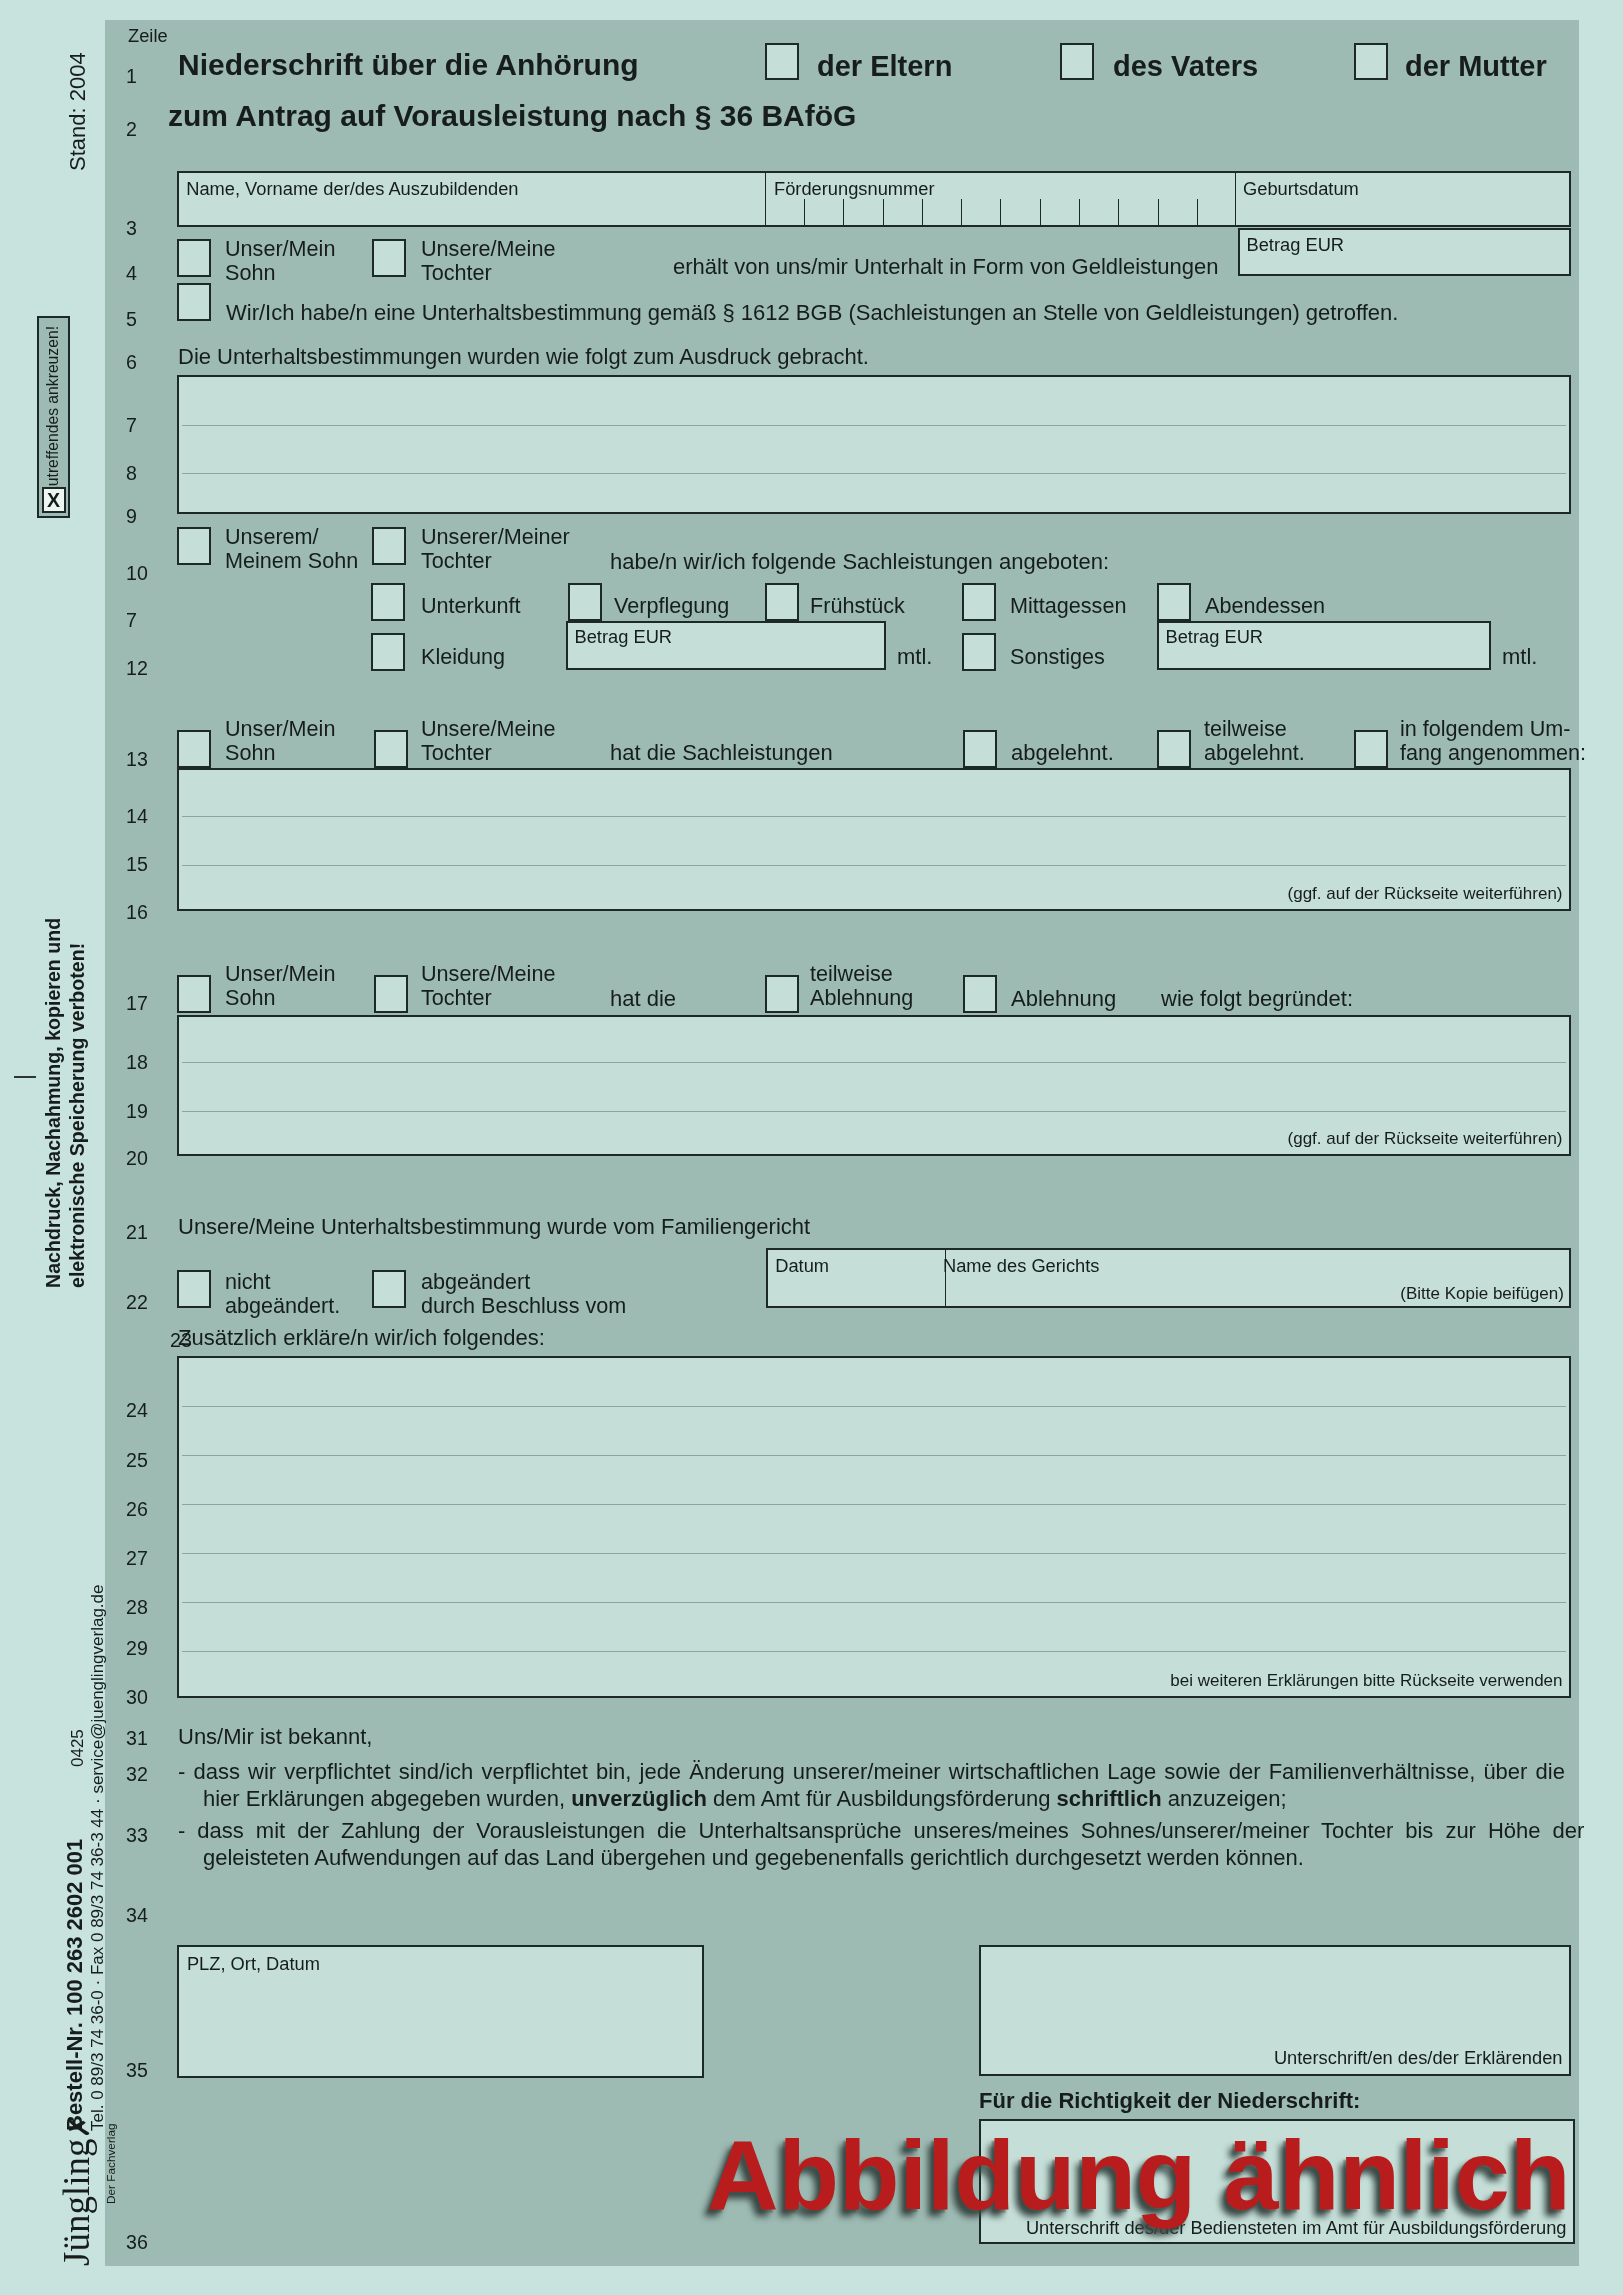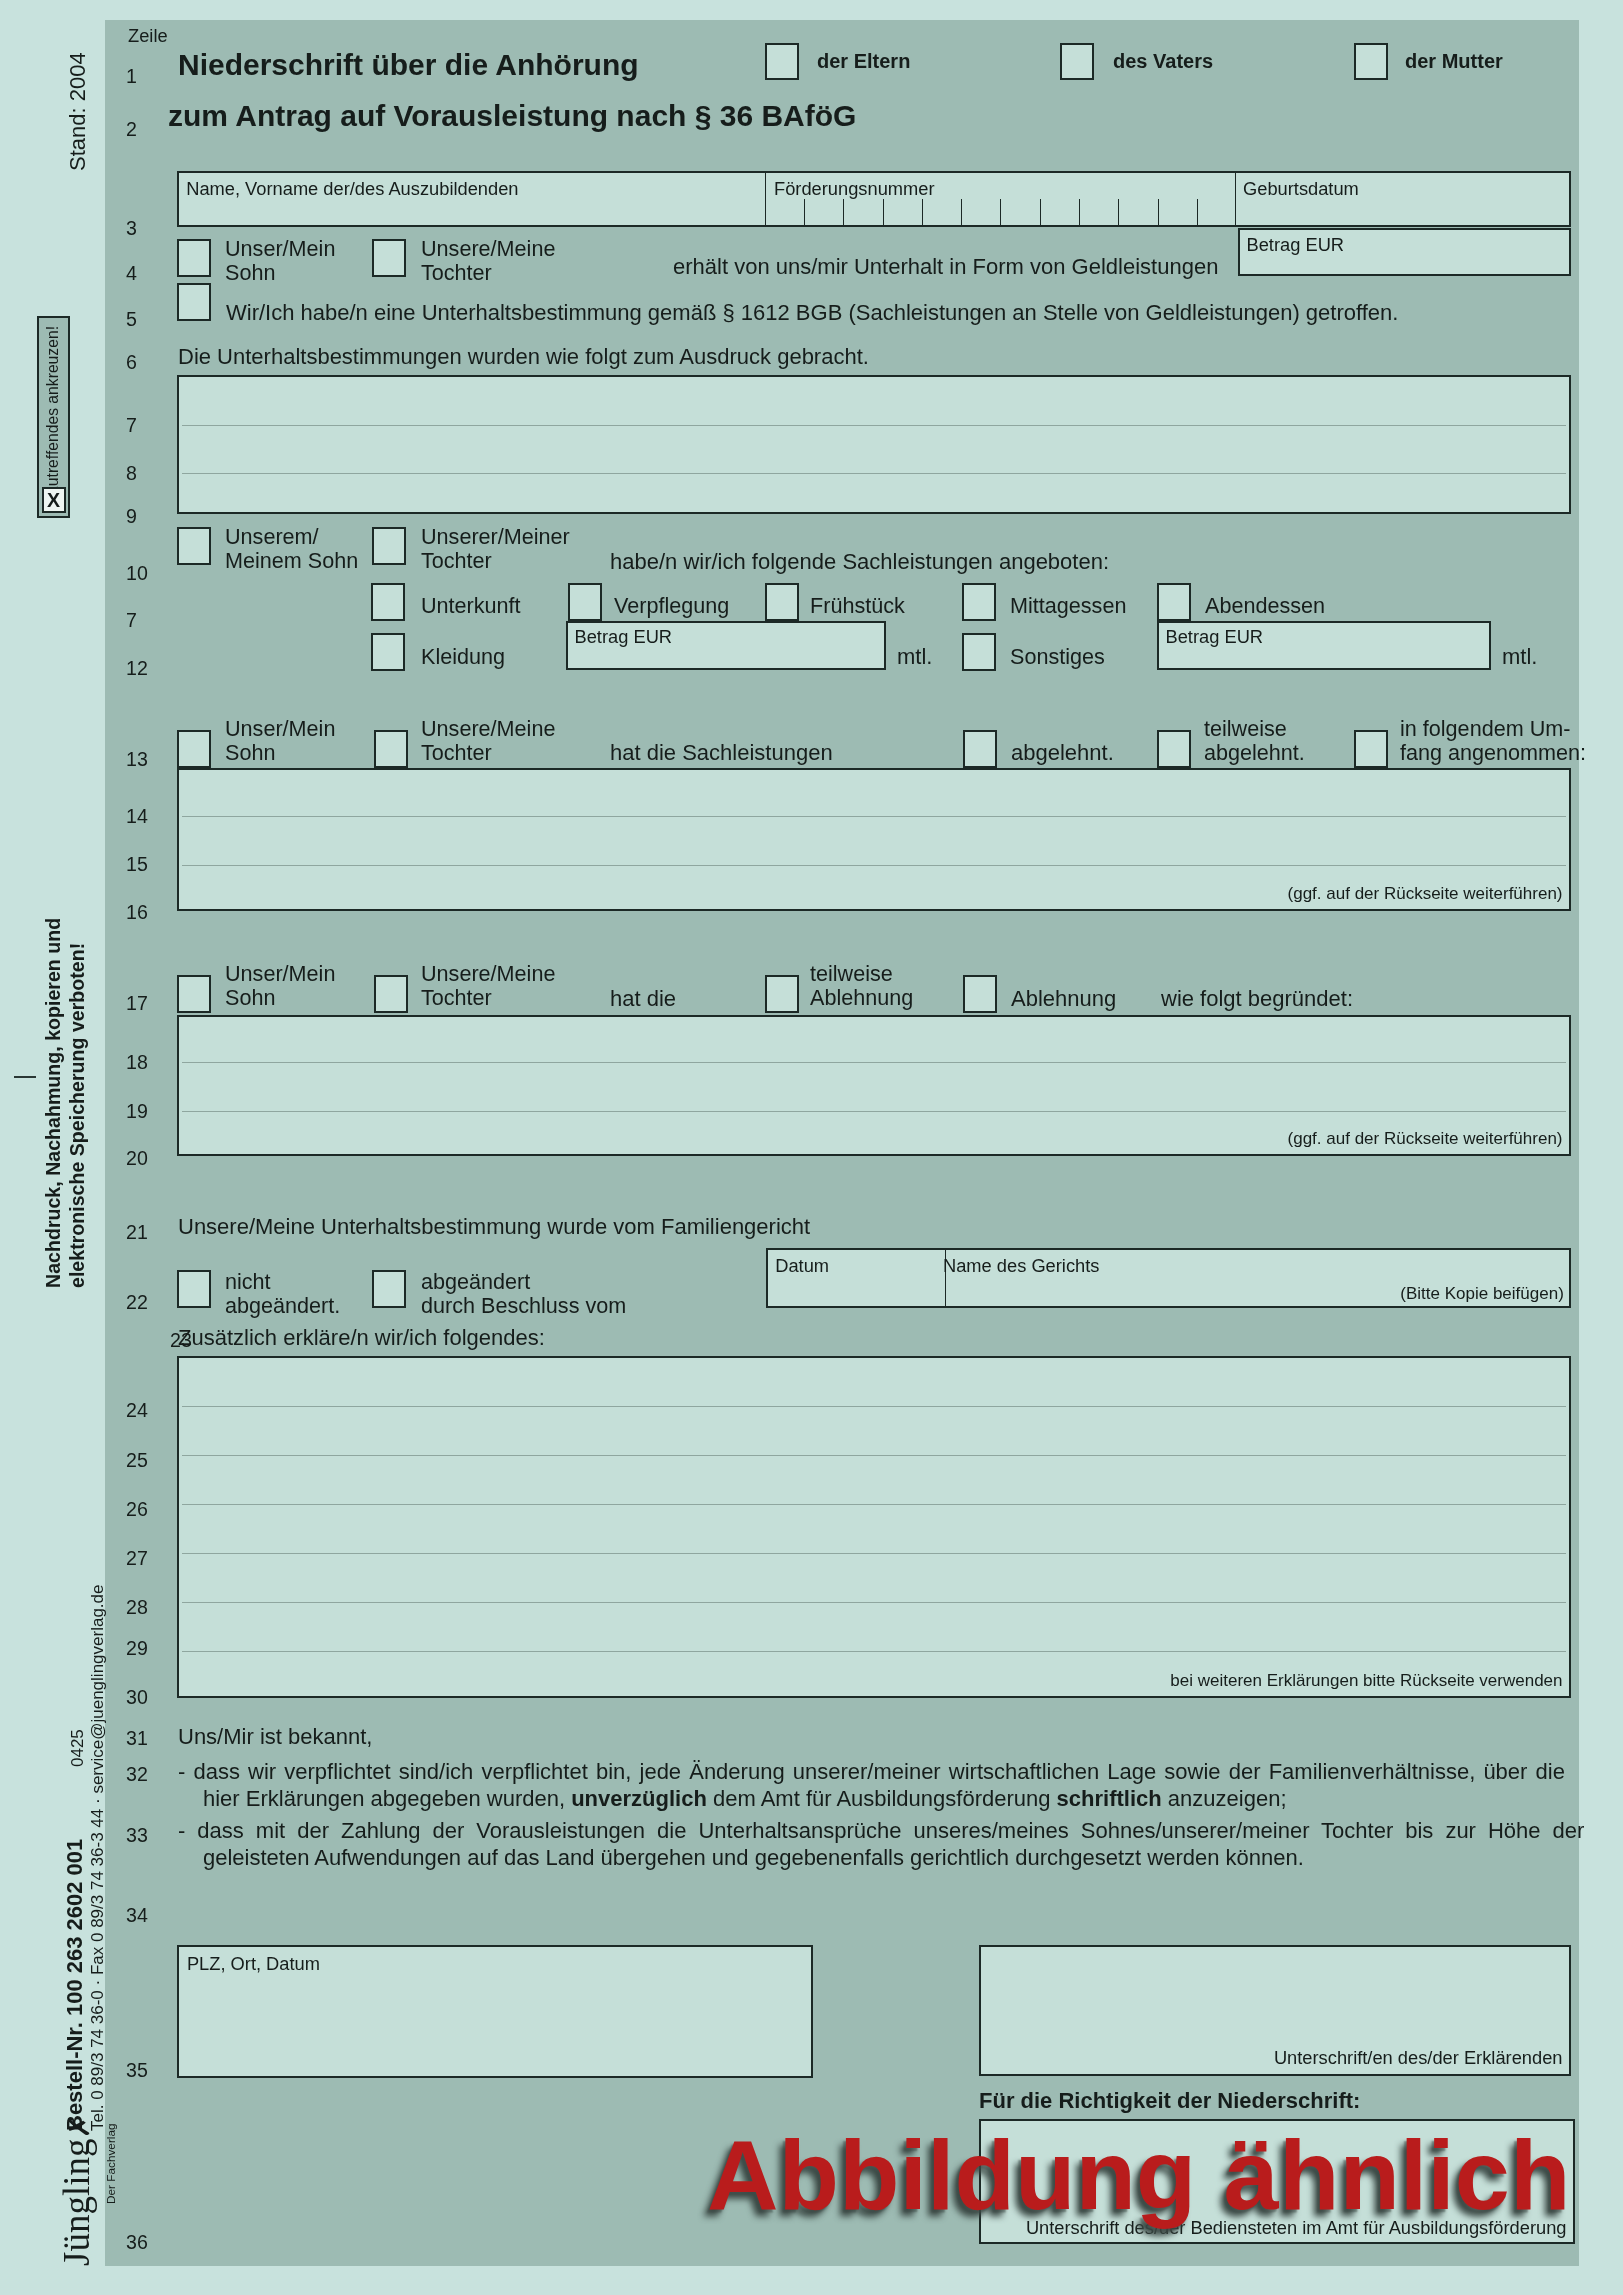"der Eltern" .opt { font-size: 20px -> 29px }
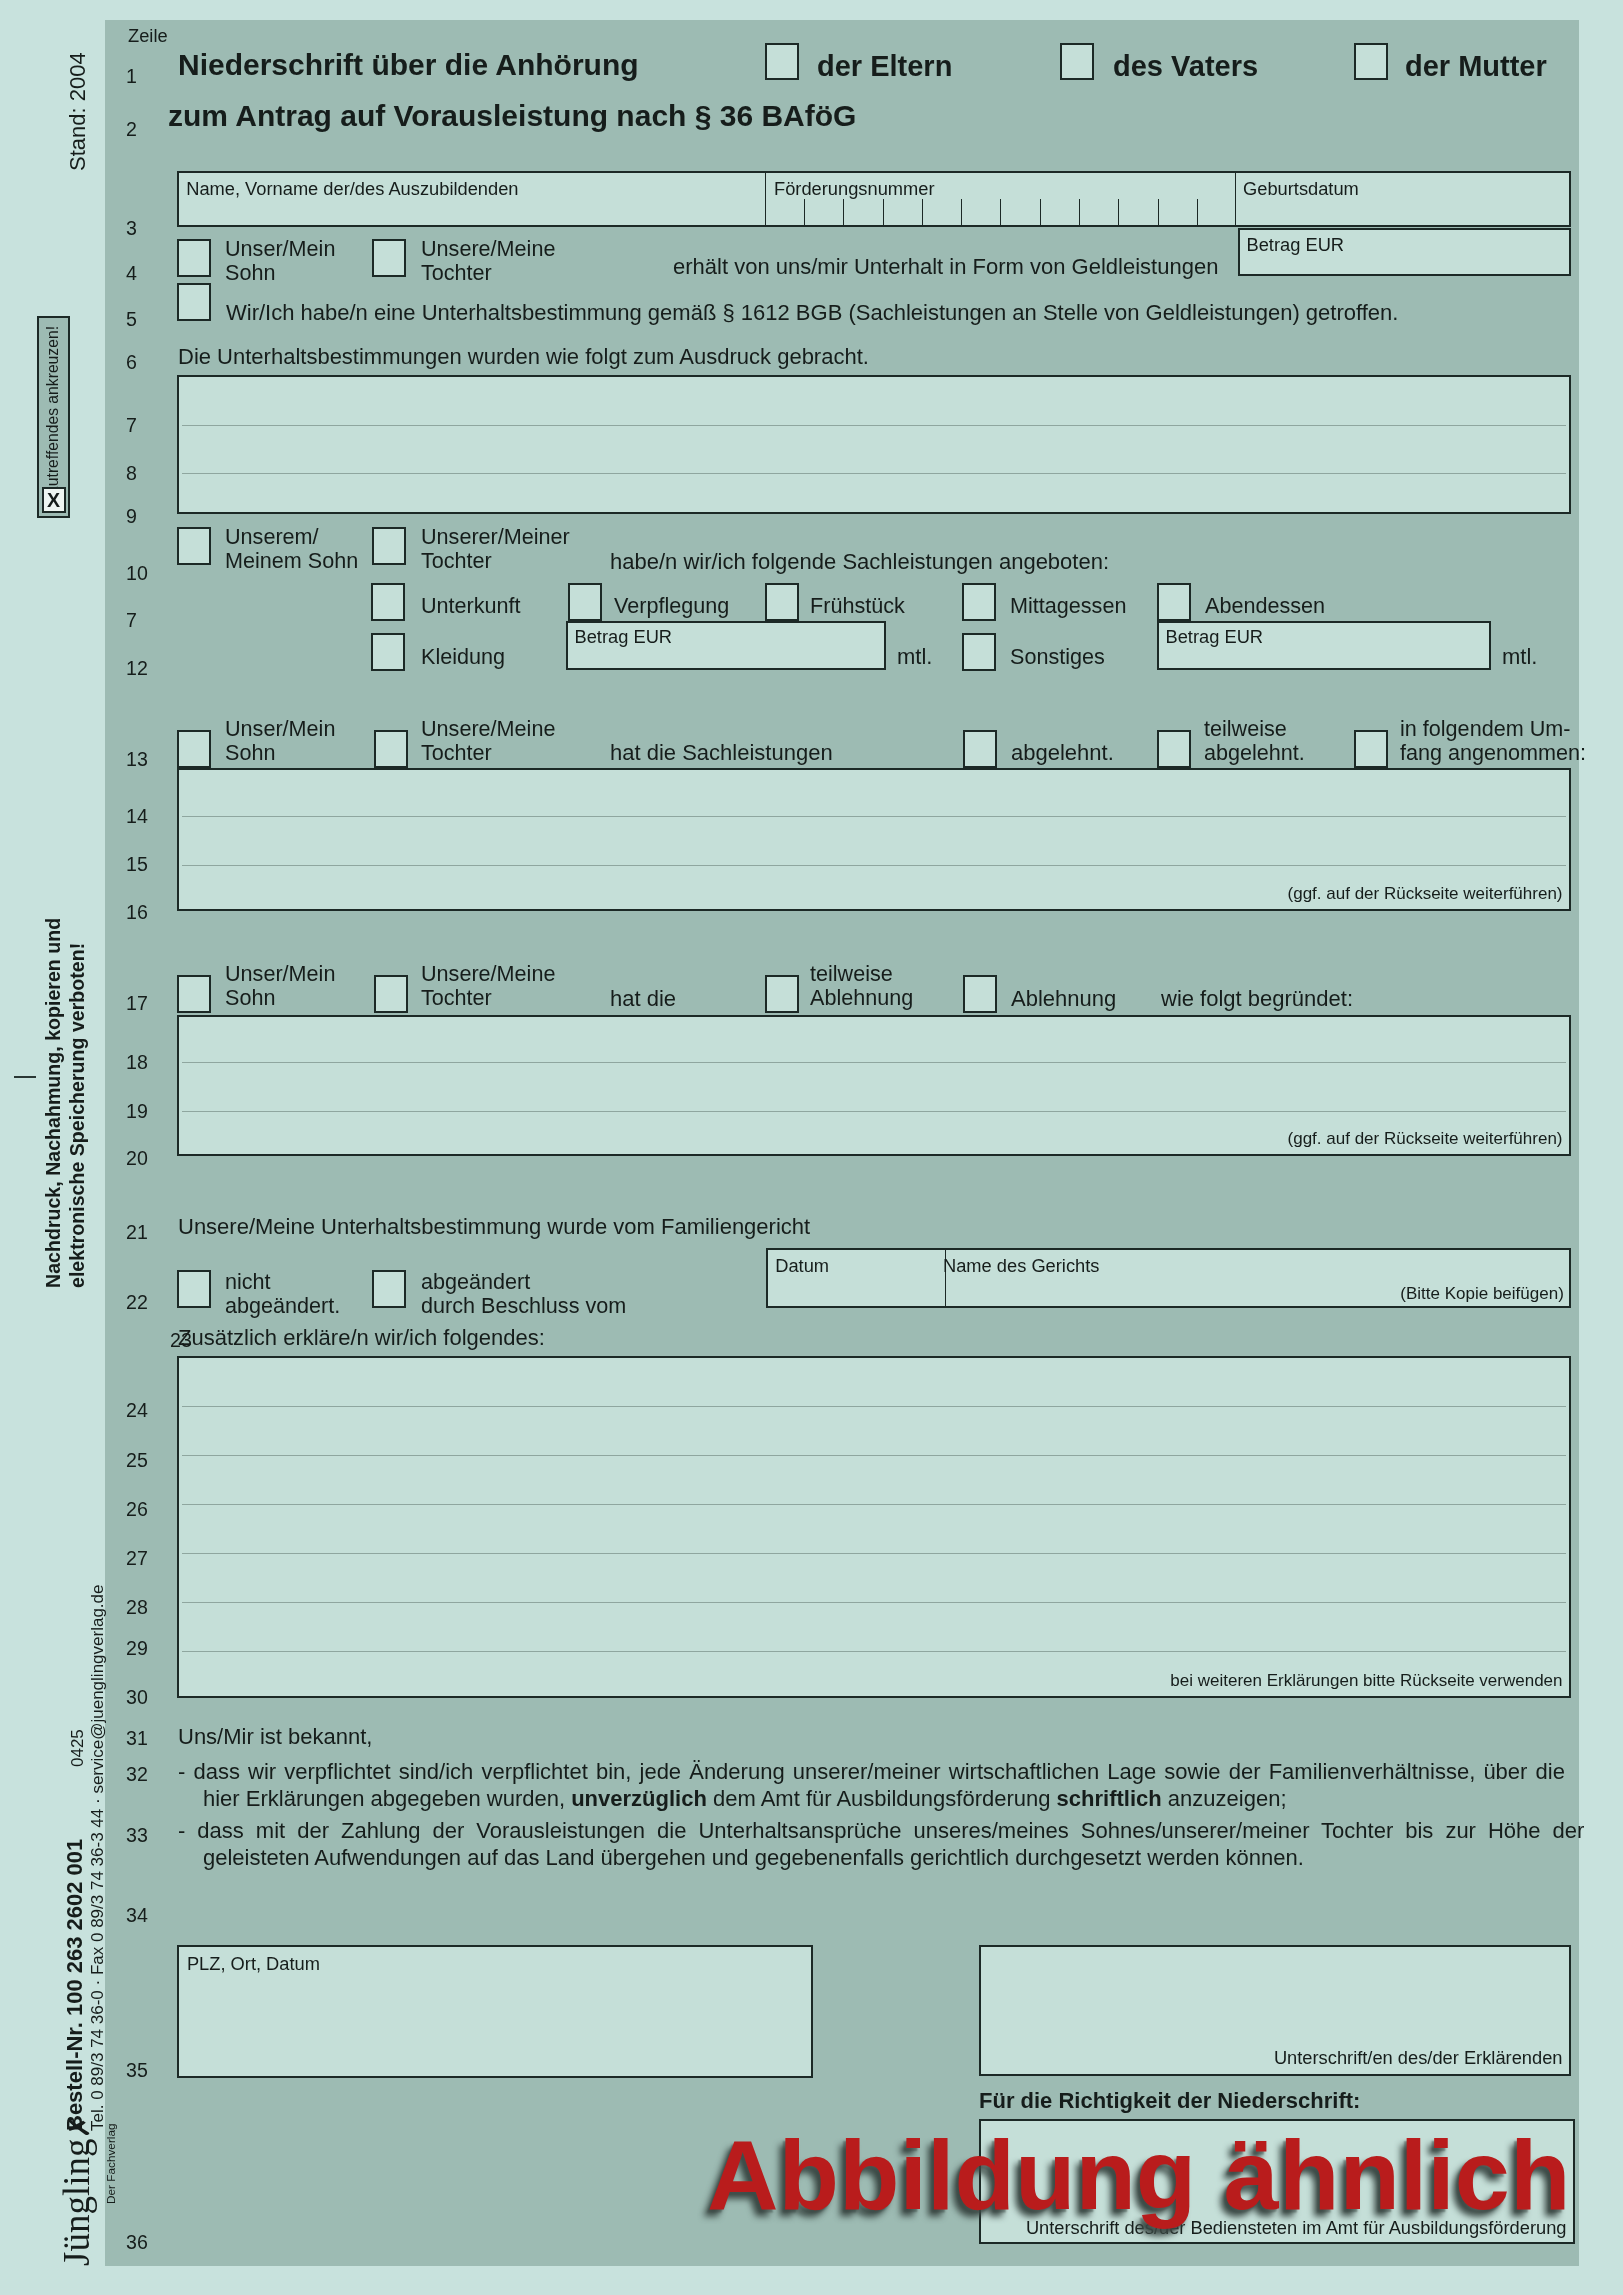"PLZ, Ort, Datum" div.field { width: 636px -> 527px }
